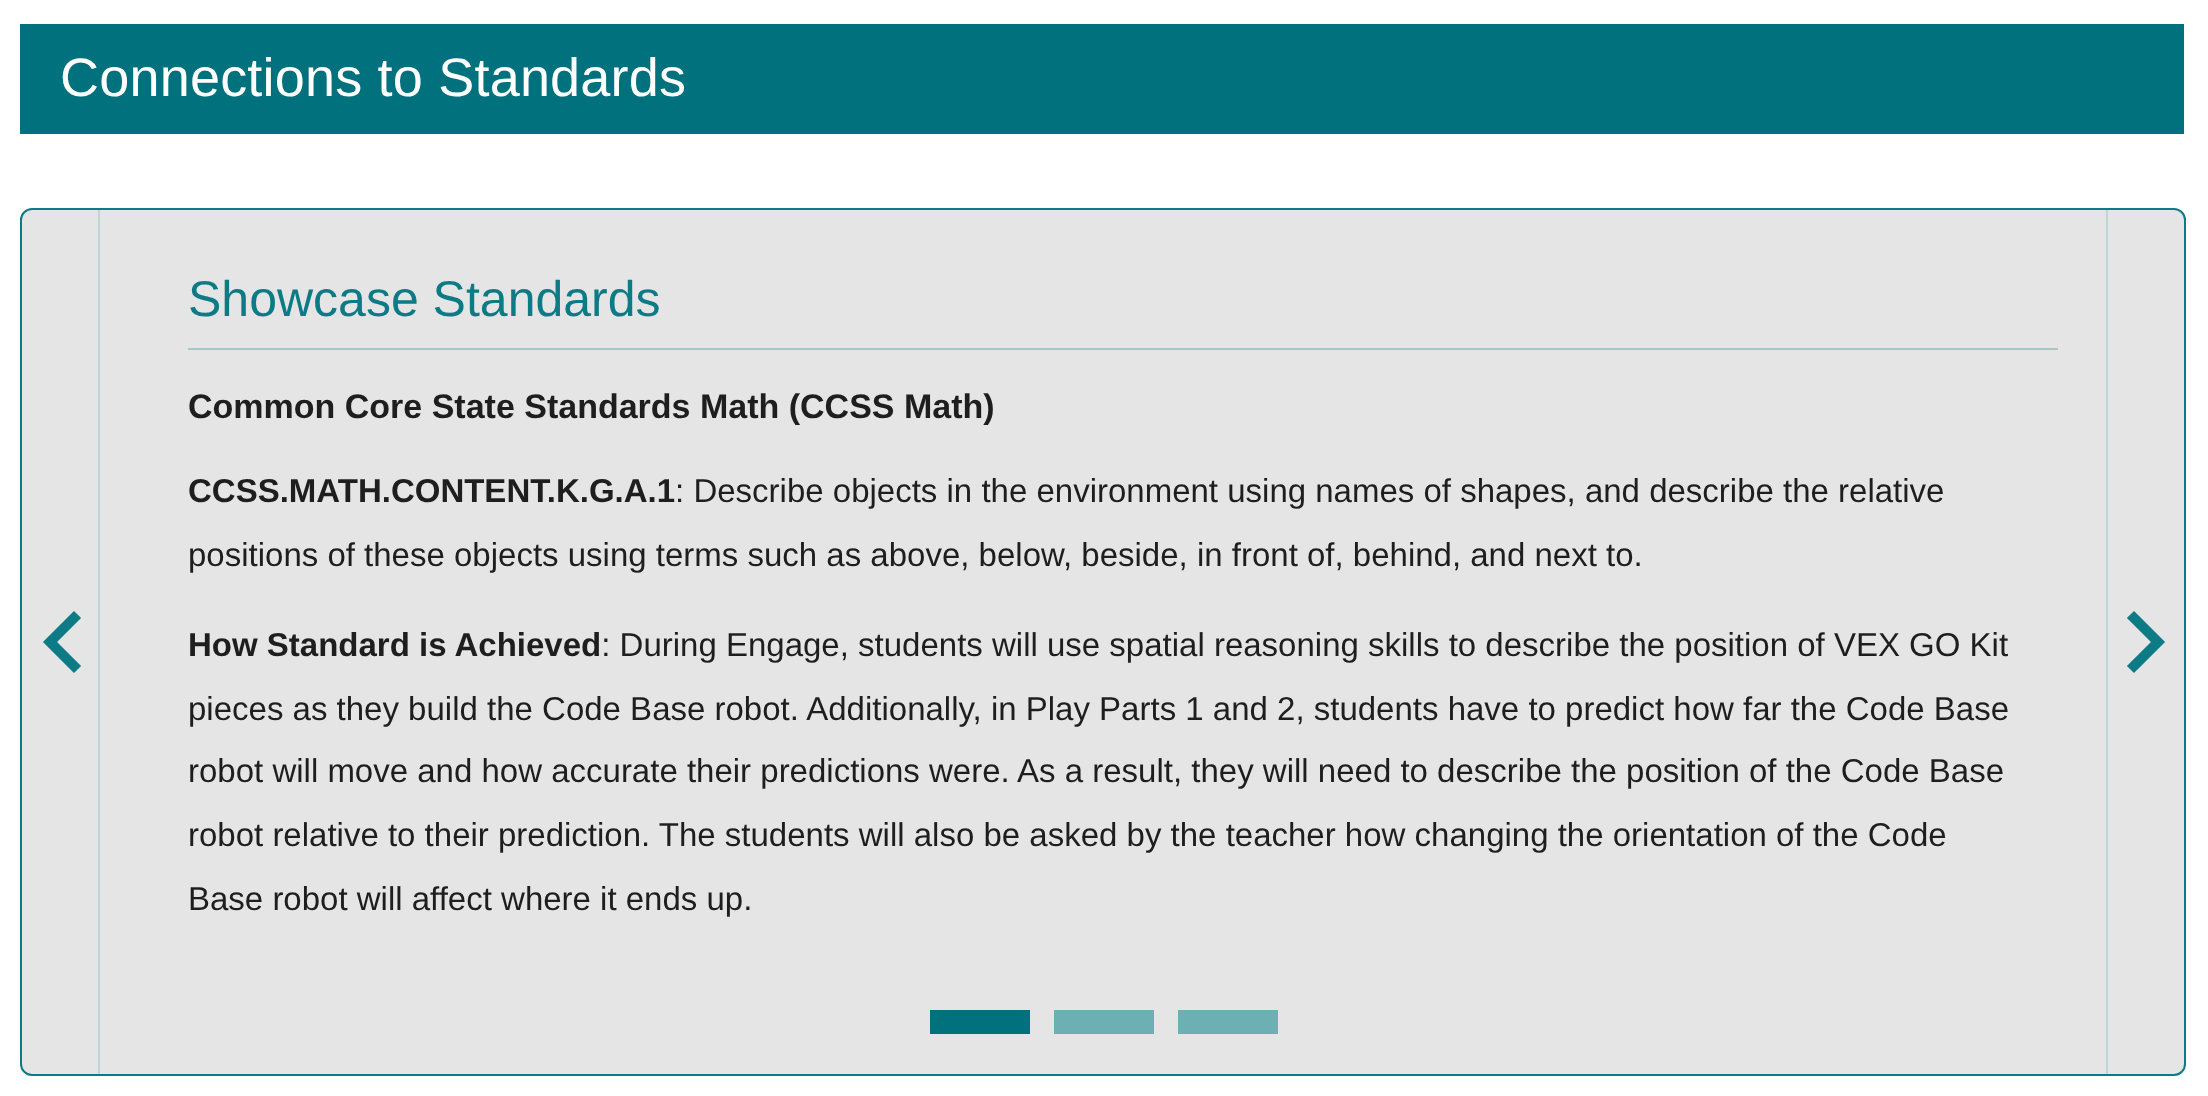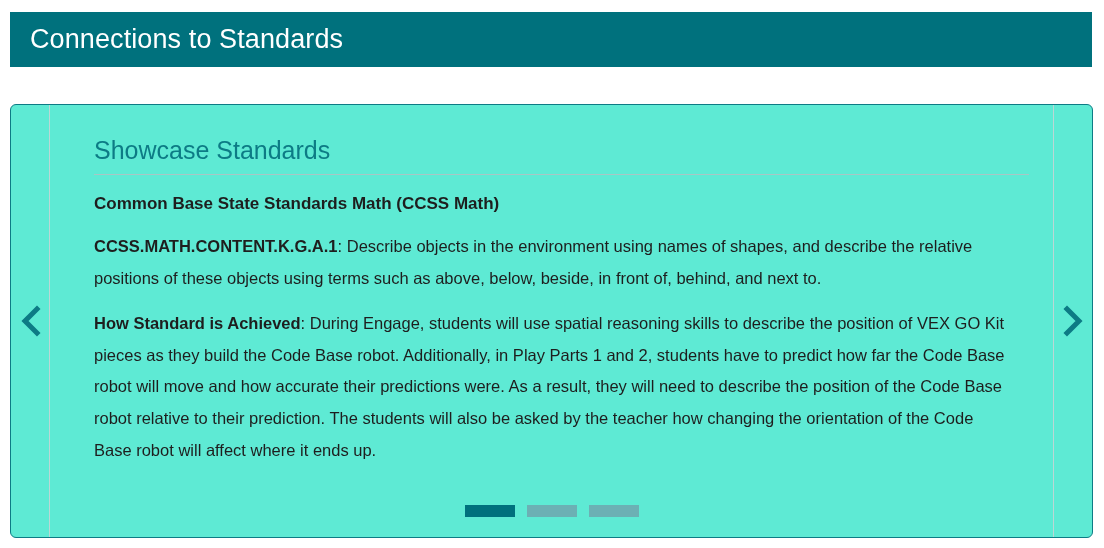"Showcase Standards" .carousel { background: #5eead4 -> #e5e5e5 }
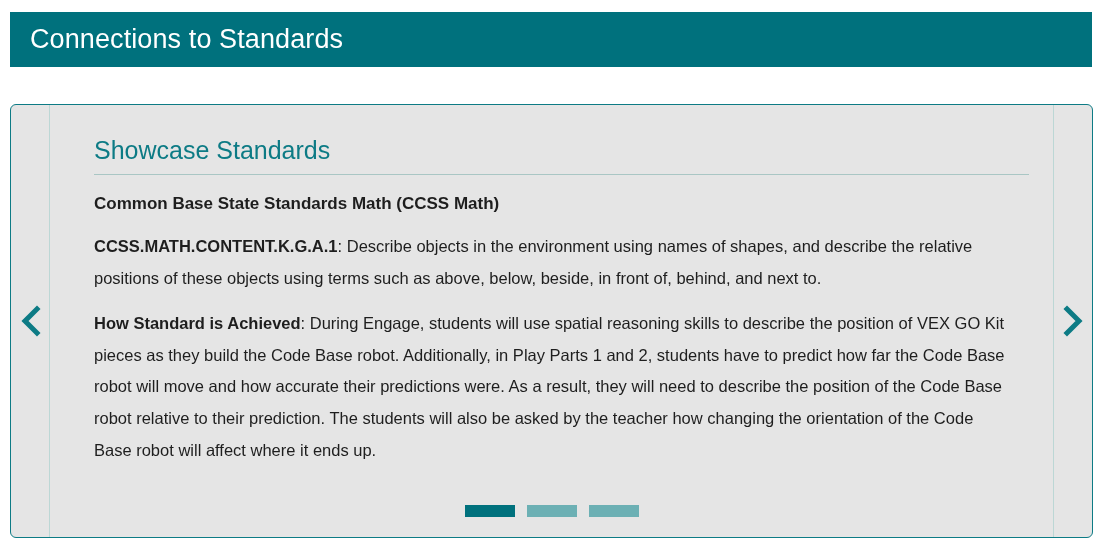"Common Base State Standards Math" p.standard-family { text: Base -> Core }
